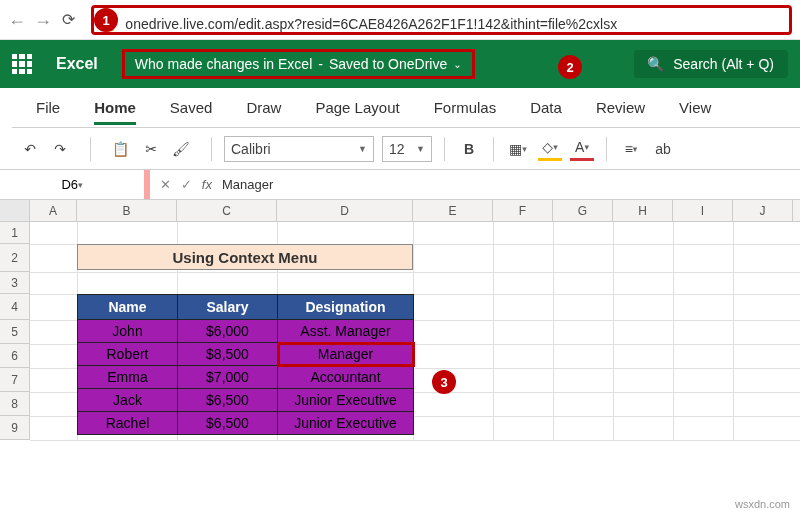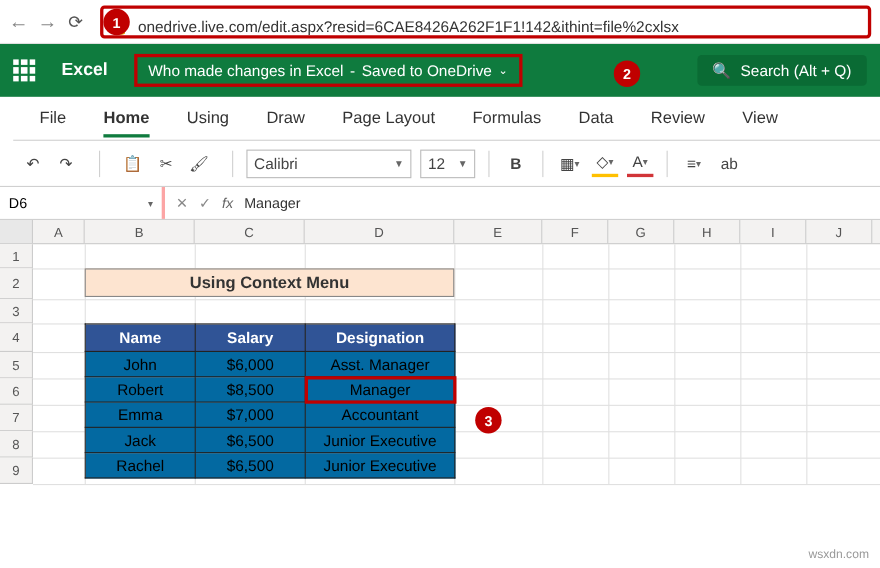"Using" div { text: Using -> Saved }
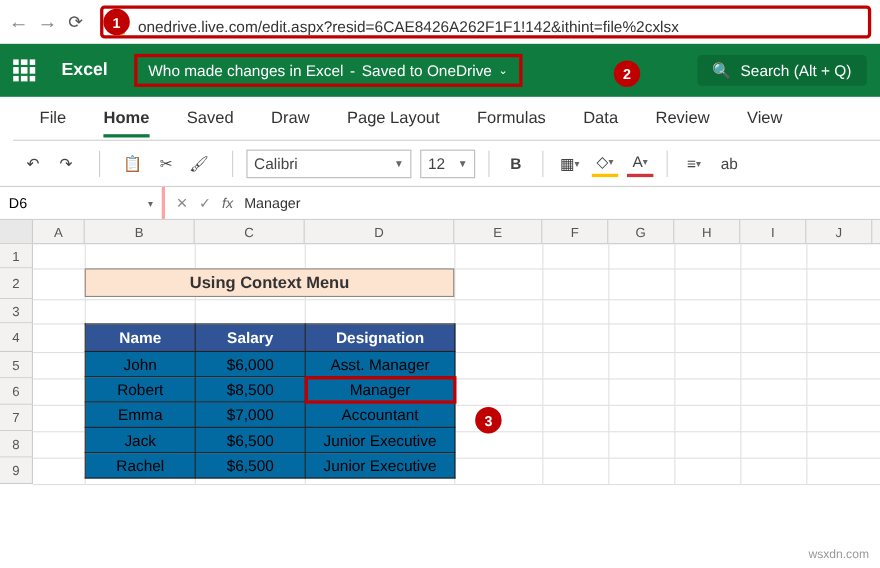"D6" .name-box { border-right: 3px solid #fca5a5 -> 6px solid #fca5a5; justify-content: space-between -> center }
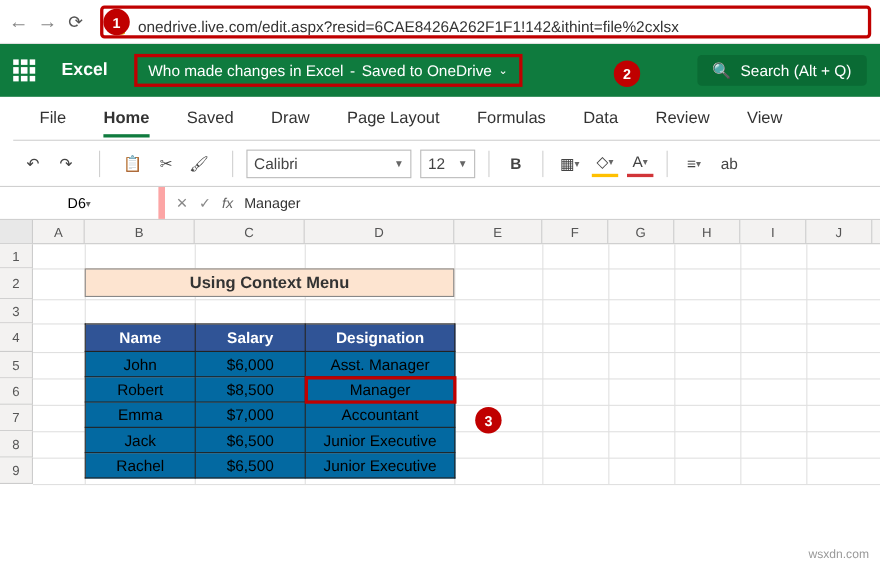"John" .data-table td { background: #0369a1 -> #a21caf }
